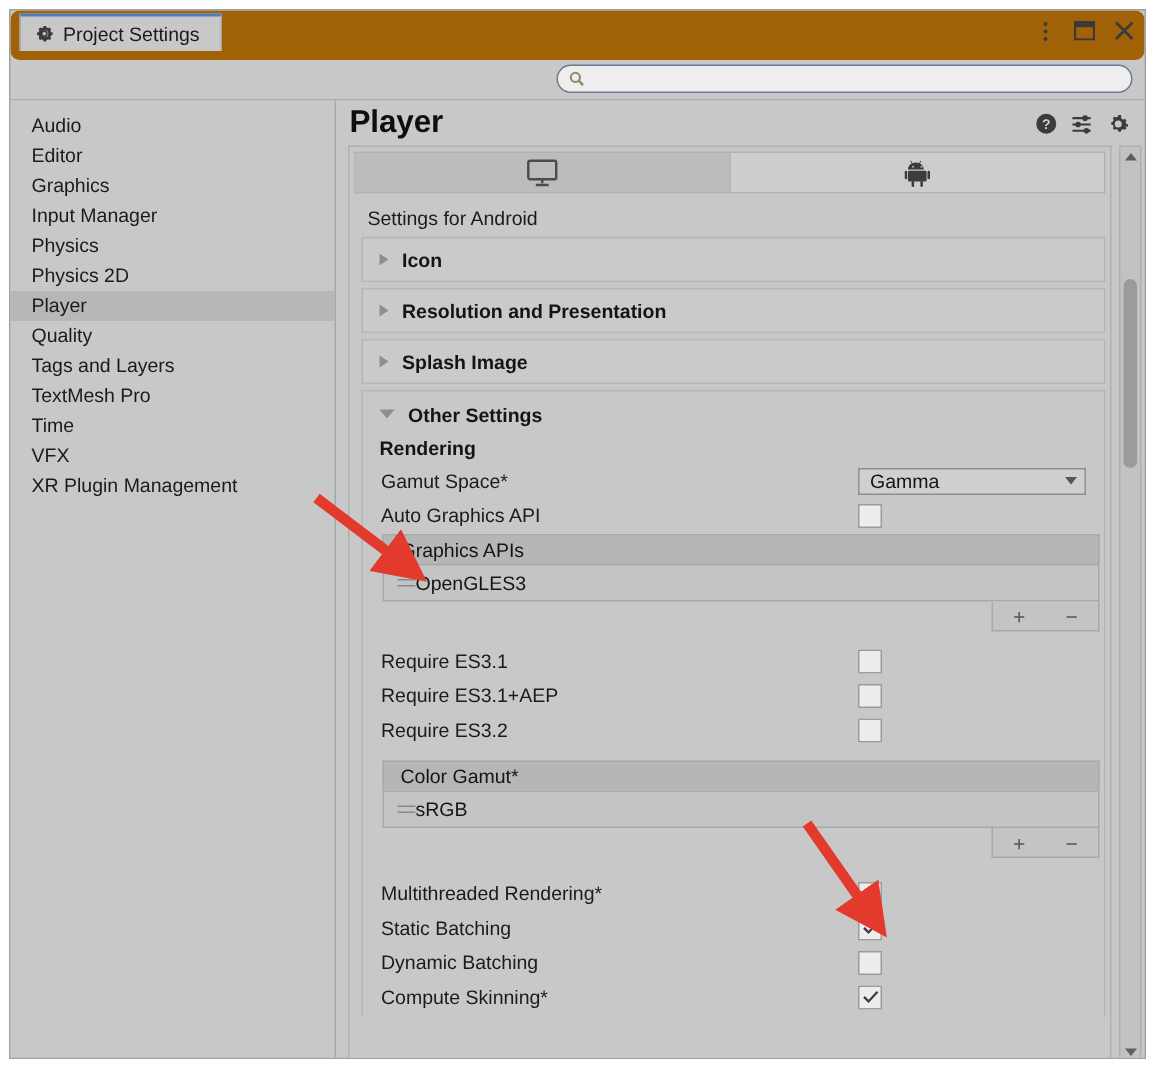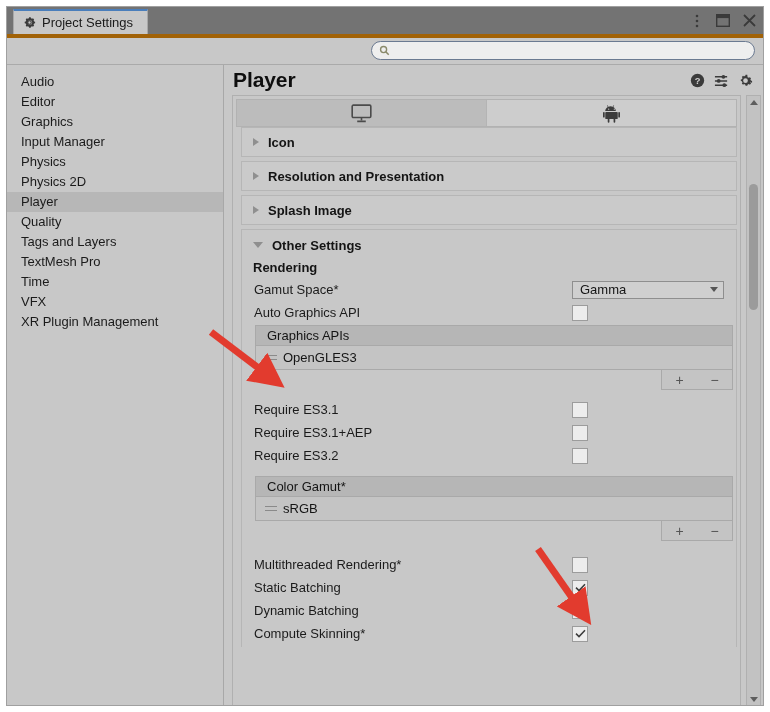"Project Settings" .titlebar { background: #737373 -> #a16207; border-bottom: 4px solid #a16207 -> 6px solid #a16207; border-radius: none -> 6px }
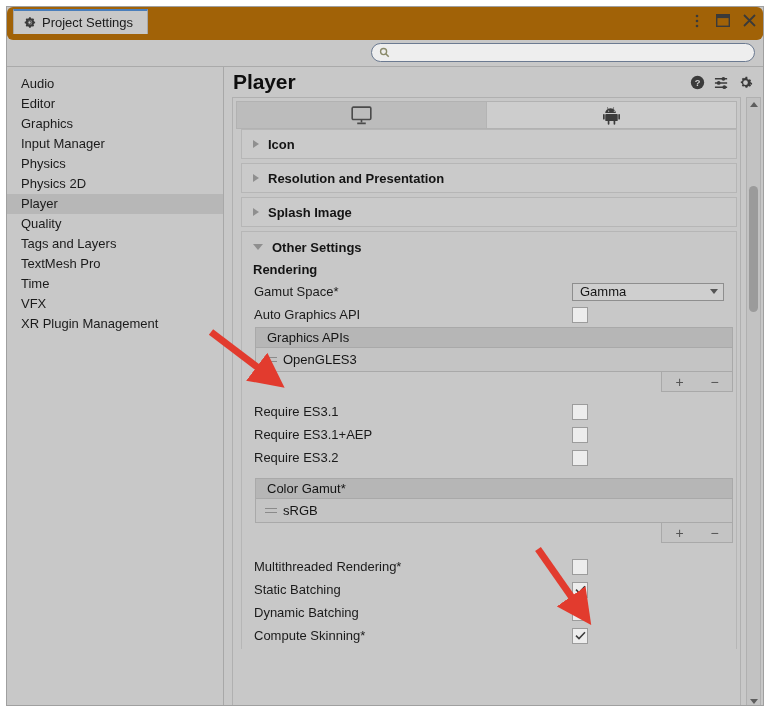"Settings for Android" div.settings-for { html: none -> <div>Settings for Android</div> }
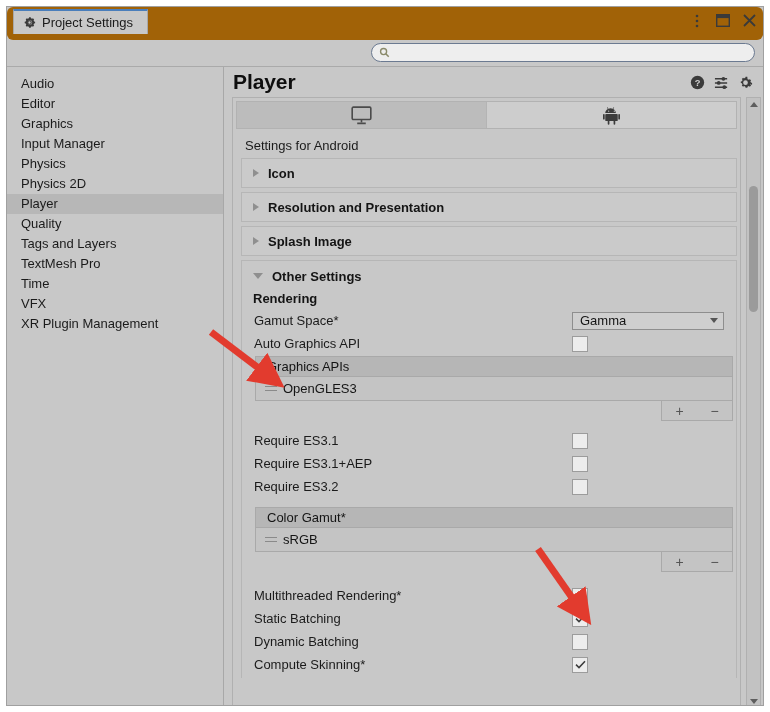"OpenGLES3" .rlist-row { gap: 6px -> 0 }
